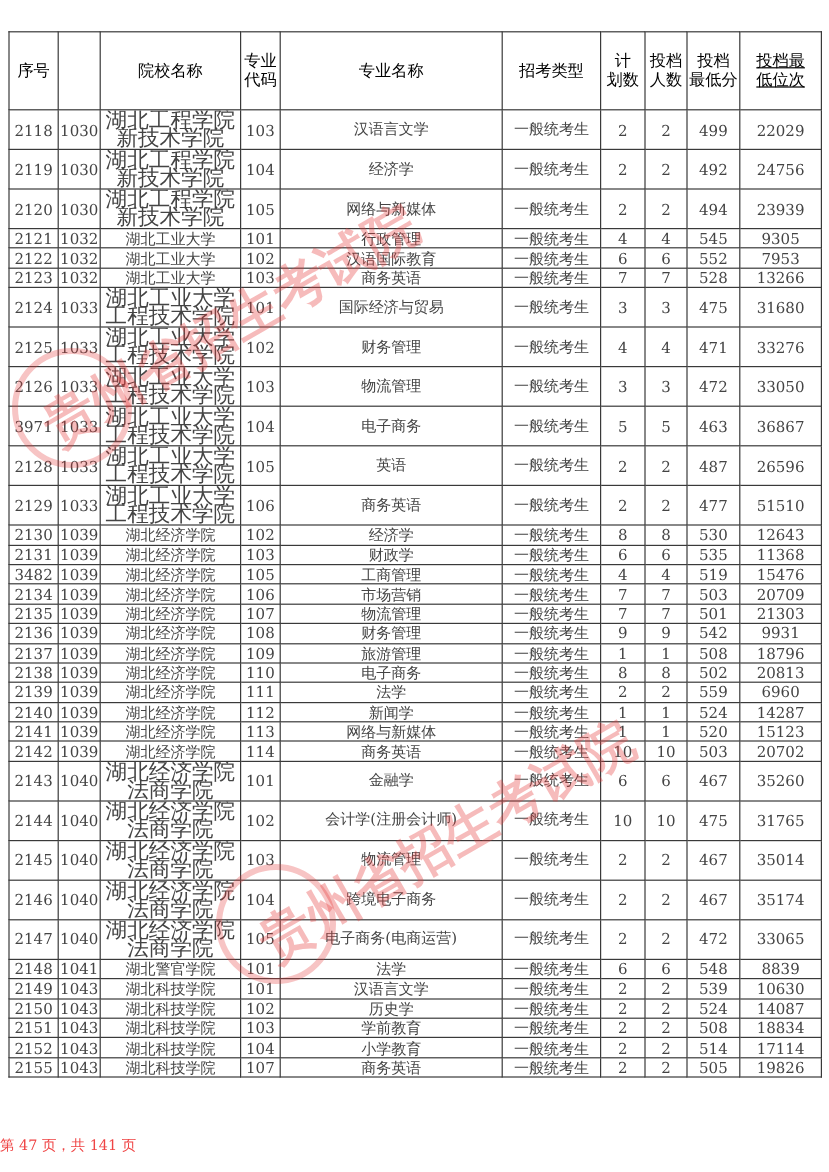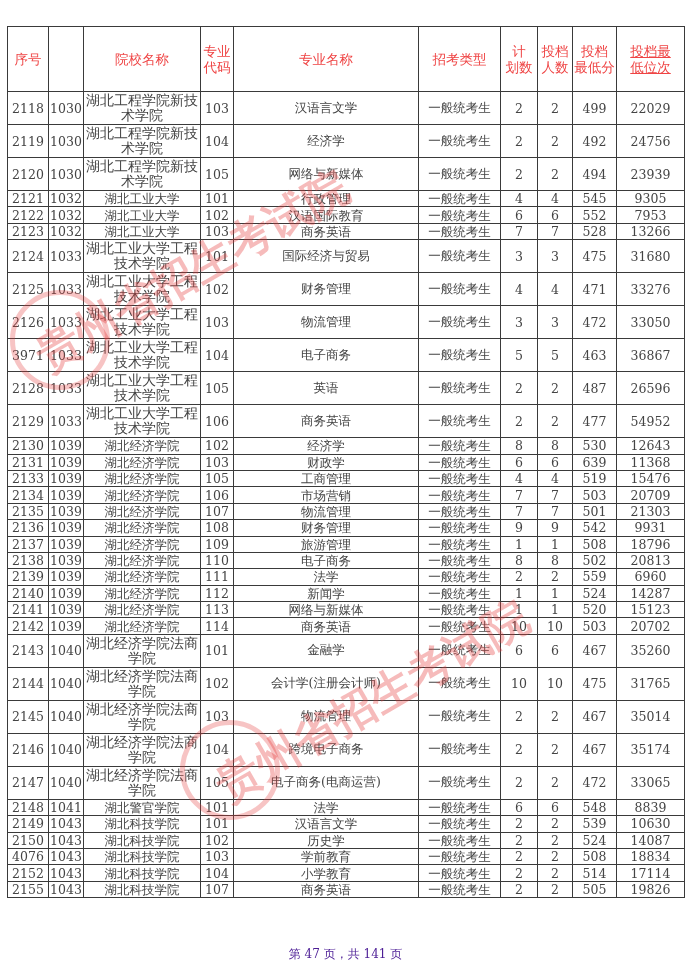"序号" th { color: #ef4444 -> #000000 }
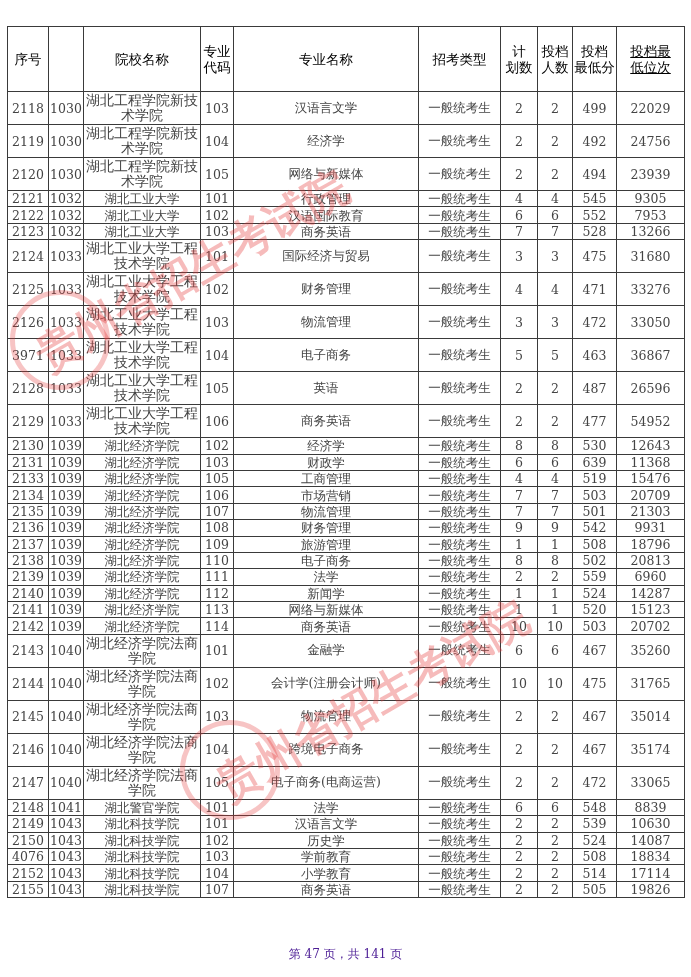"湖北工程学院新技术学院" td.school.wrap { font-size: 14px -> 18px }
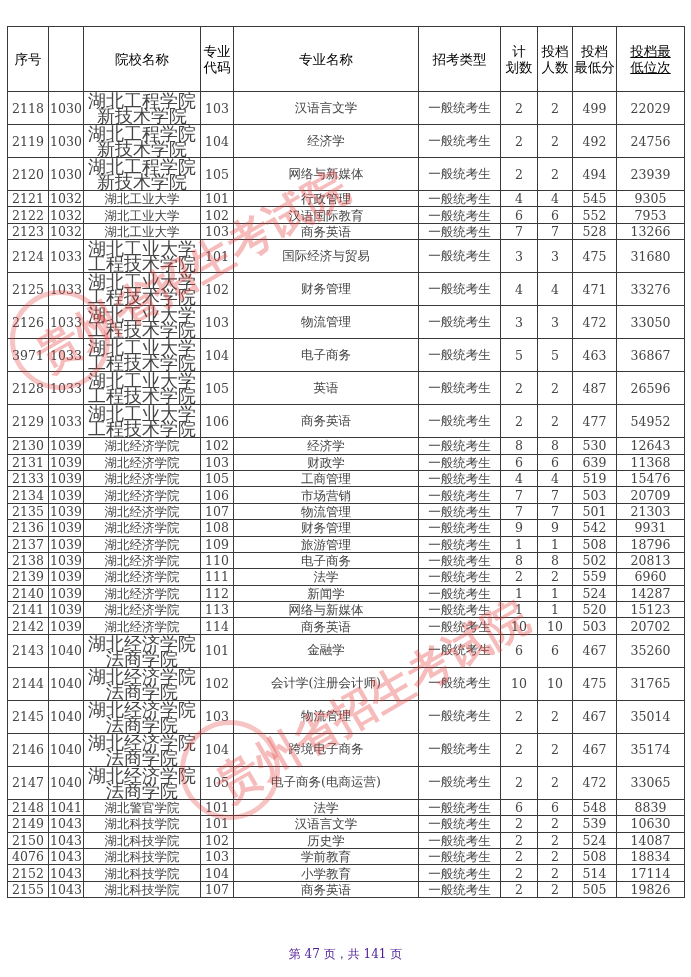"54952" td { text: 54952 -> 51510 }
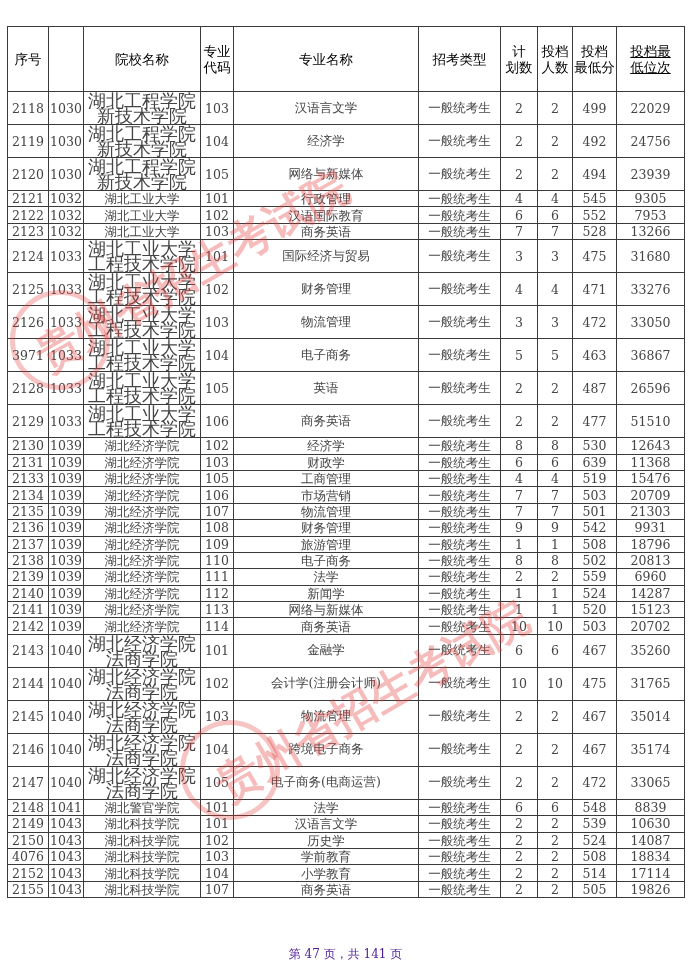"639" td { text: 639 -> 535 }
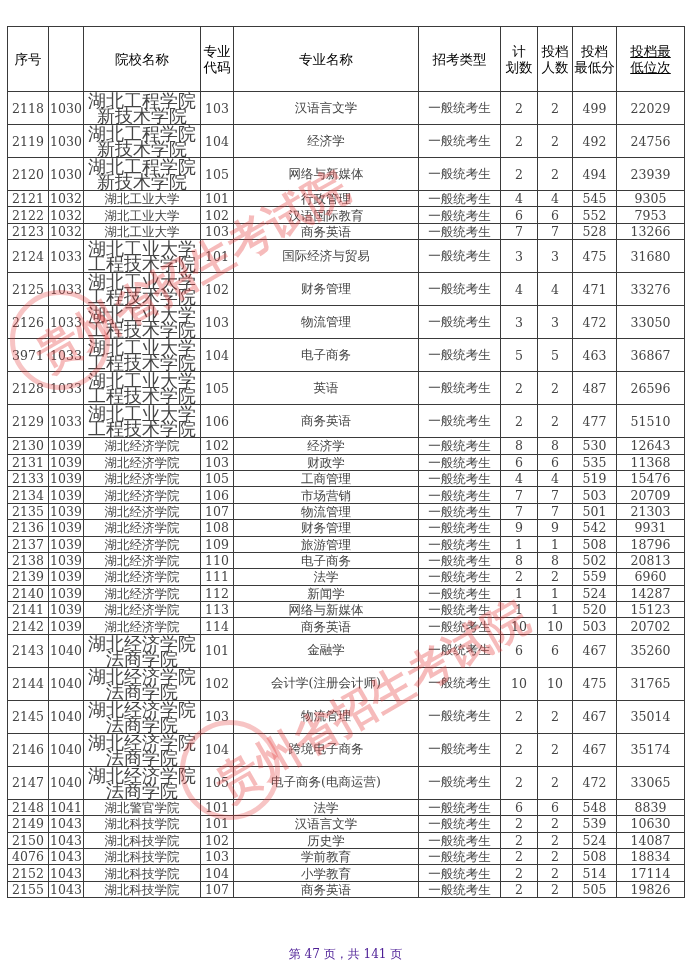"2133" td { text: 2133 -> 3482 }
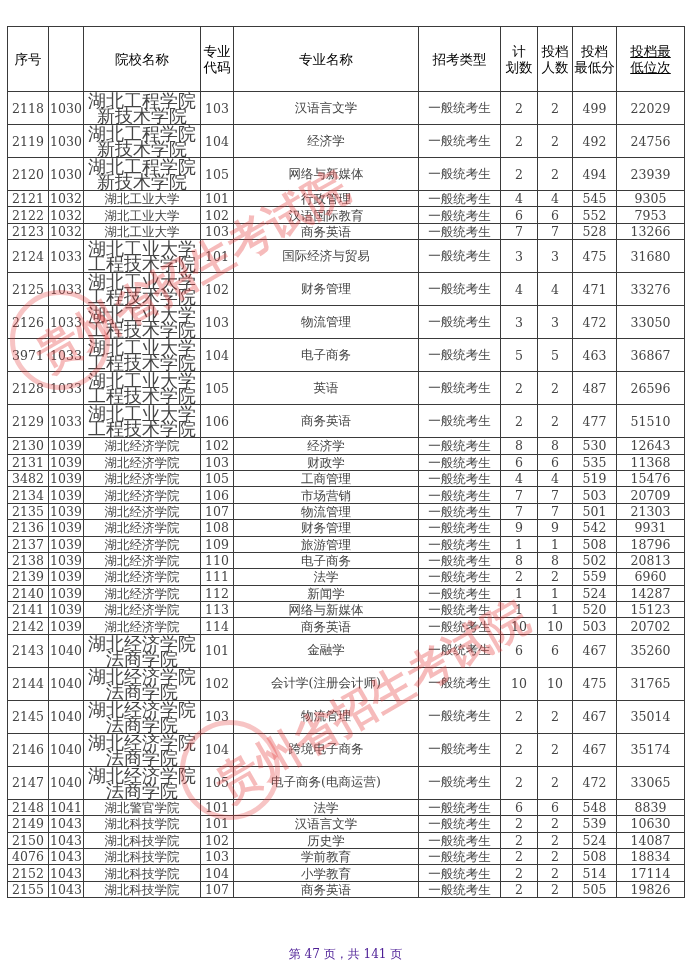"4076" td { text: 4076 -> 2151 }
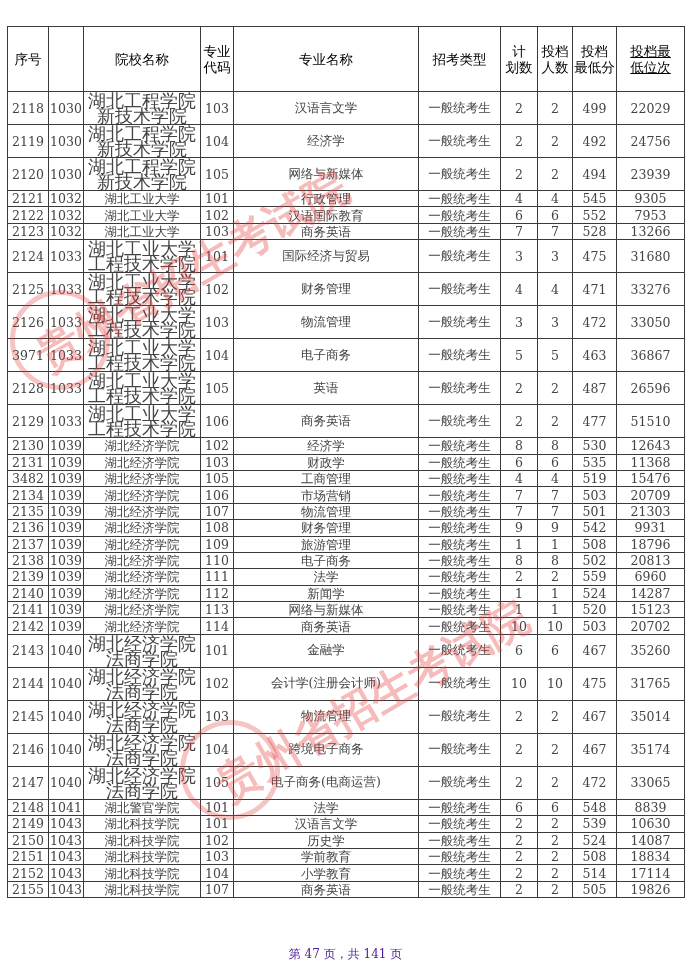"第 47 页，共 141 页" .footer { color: #4c1d95 -> #ef4444; text-align: center -> left }
